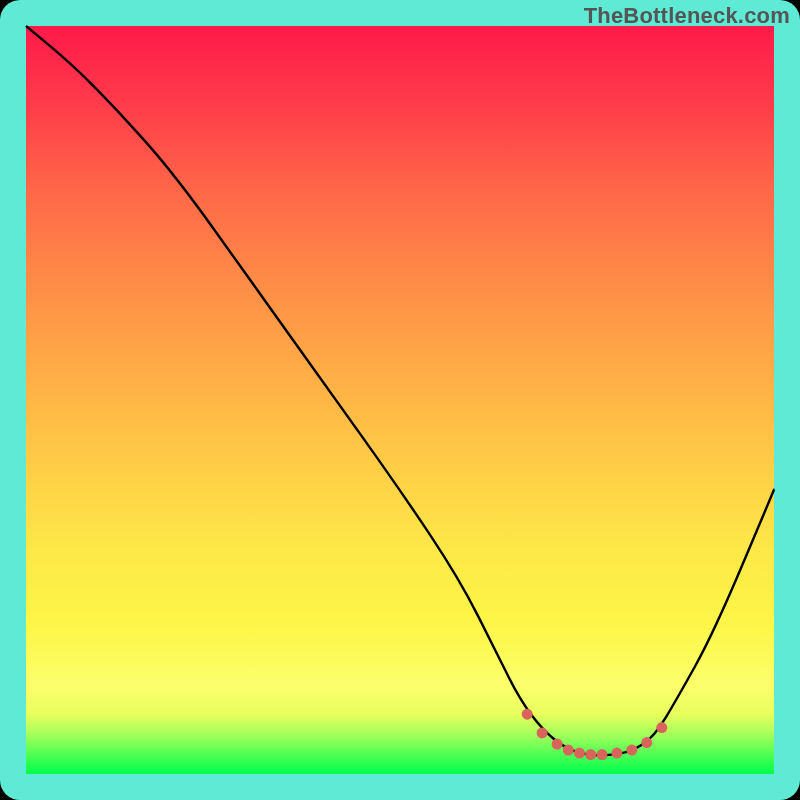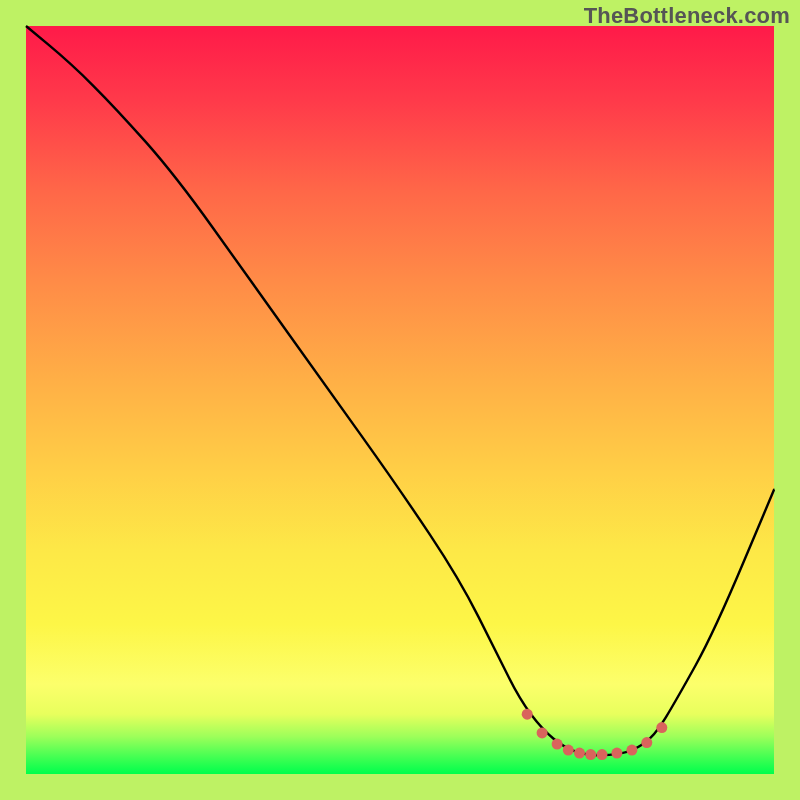"TheBottleneck.com" .stage { background: #bef264 -> #5eead4; border-radius: none -> 20px }
